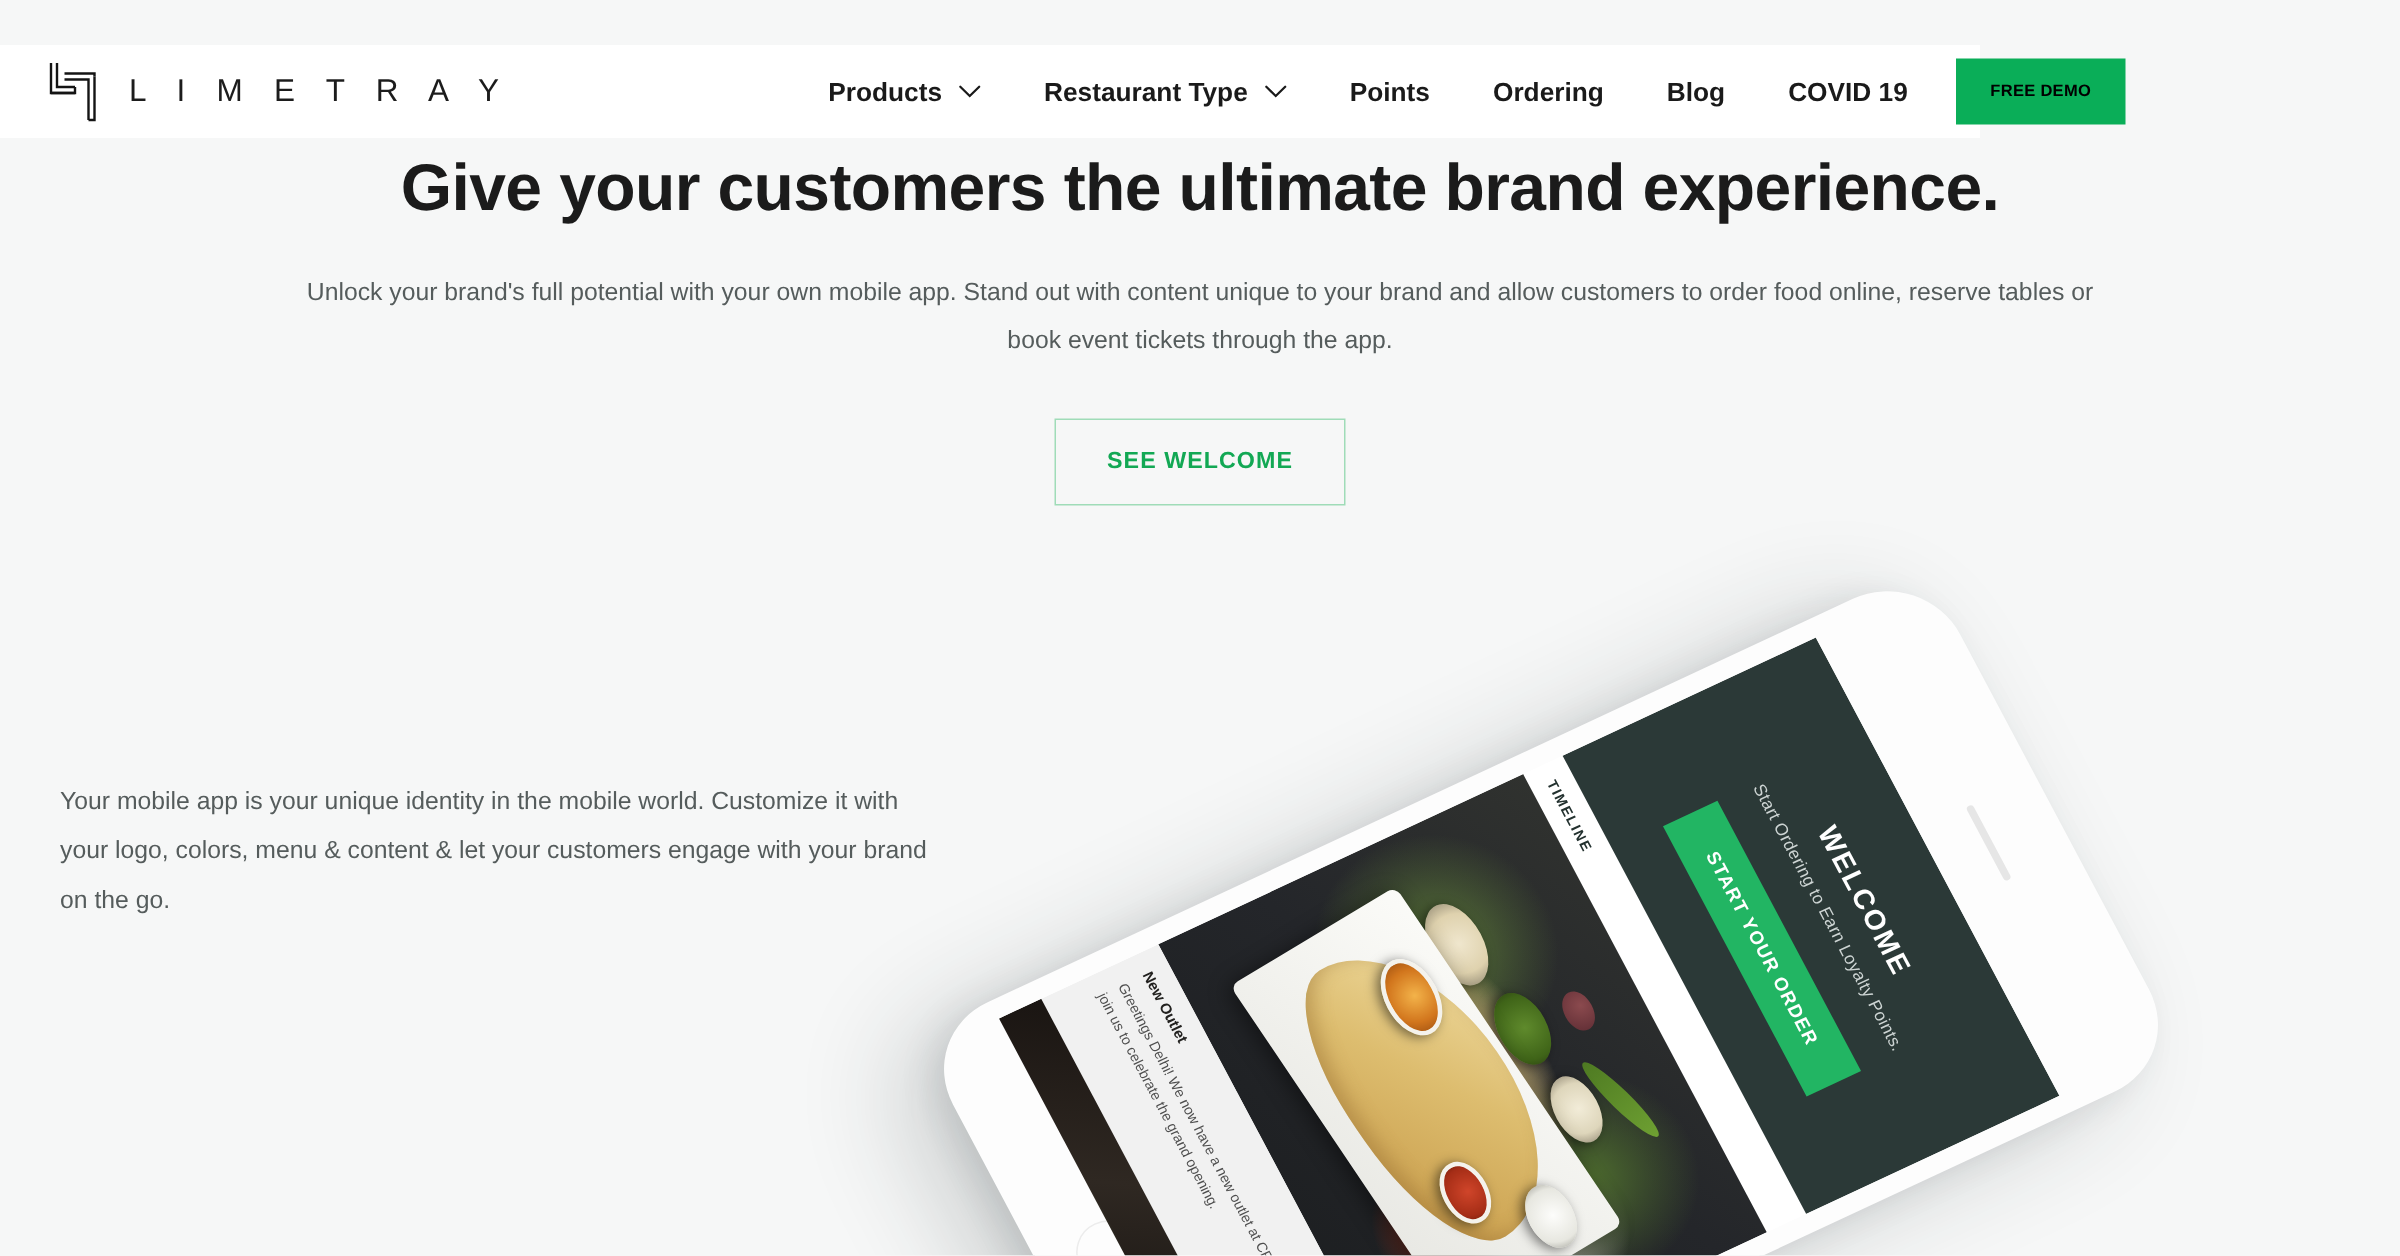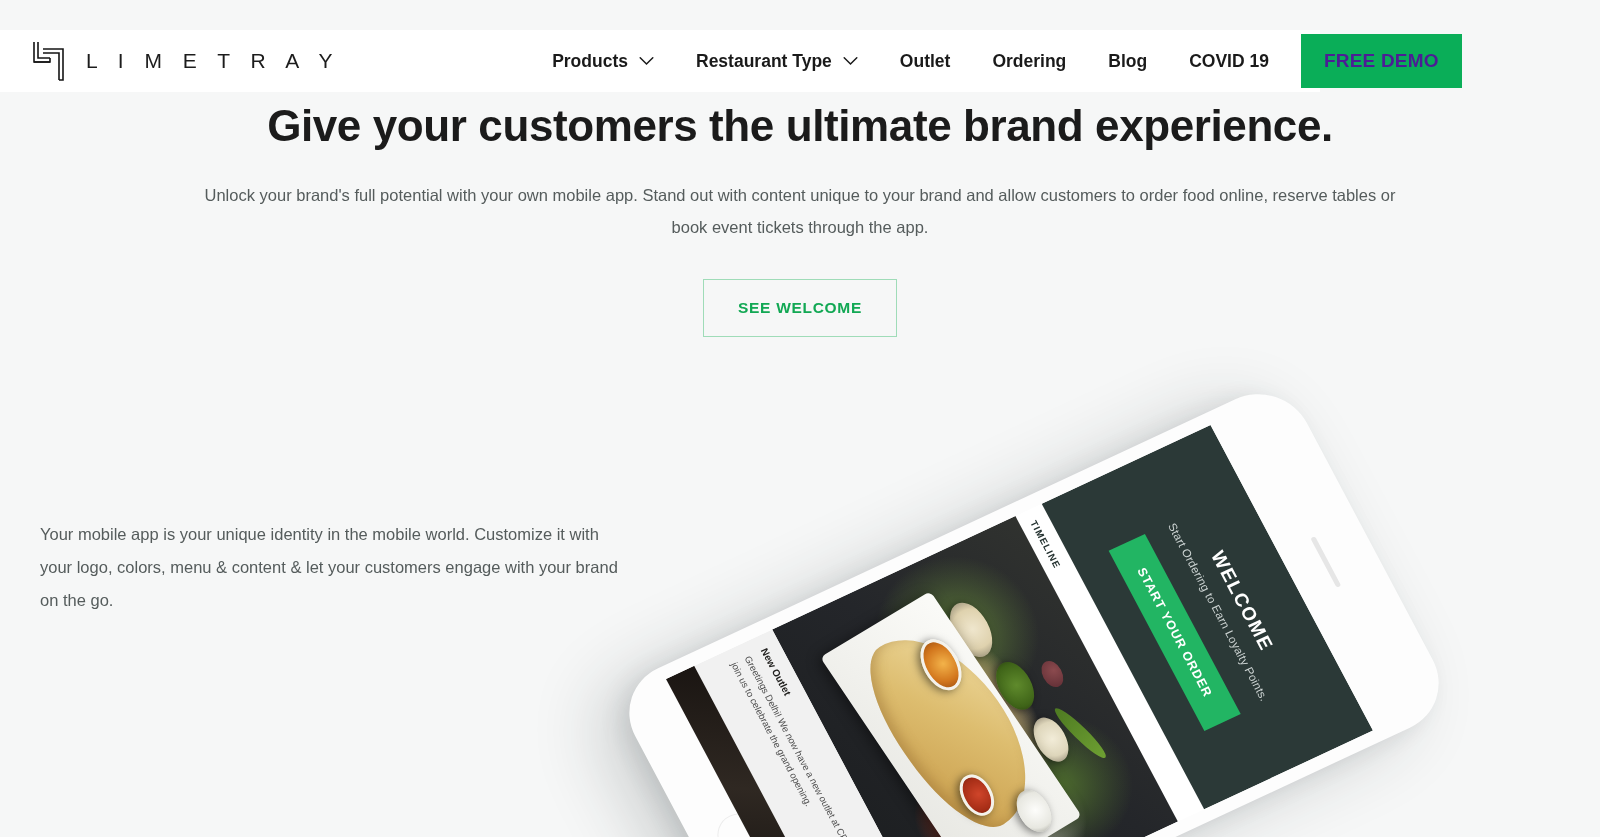"Outlet" span { text: Outlet -> Points }
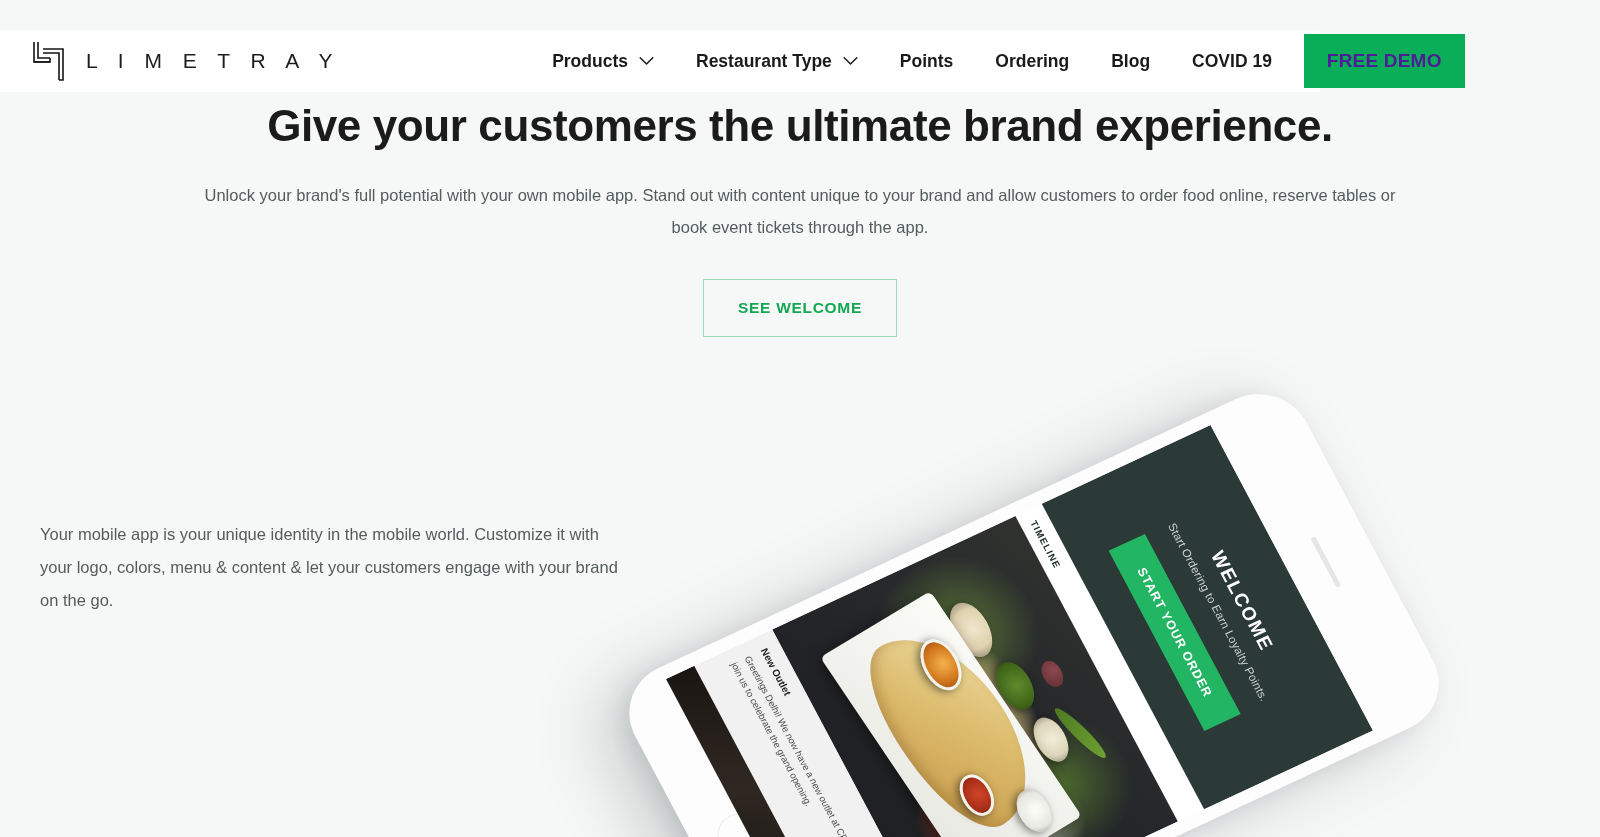"FREE DEMO" .demo-btn { color: #4c1d95 -> #000000; font-size: 19px -> 11px }
